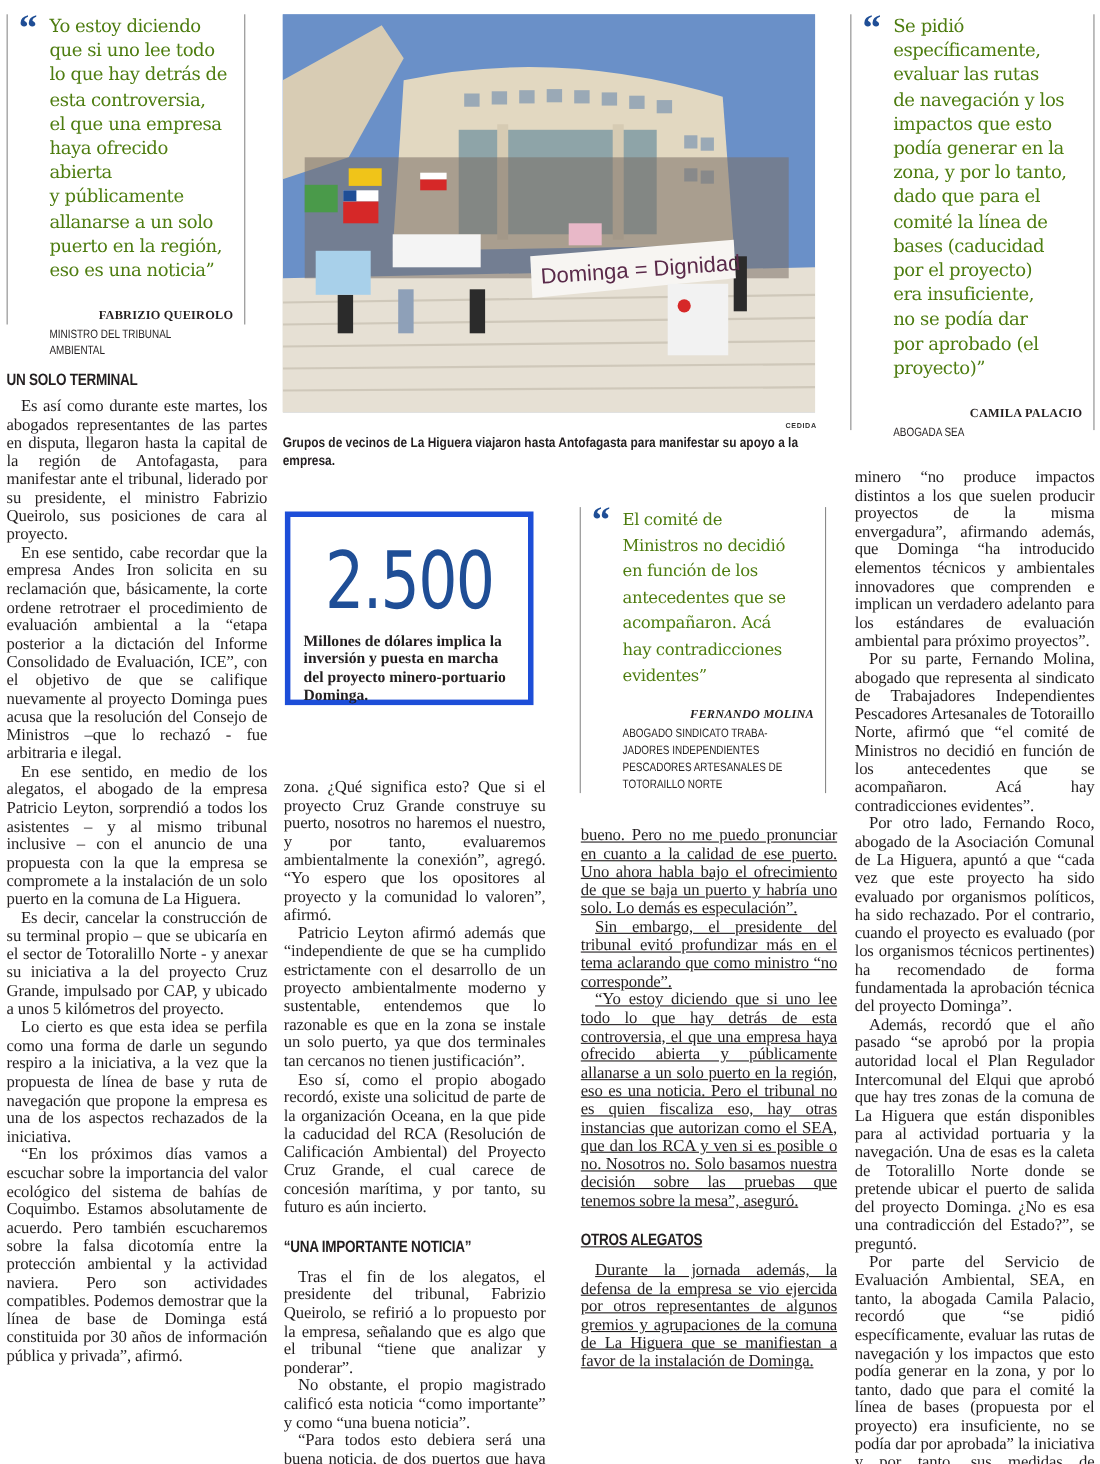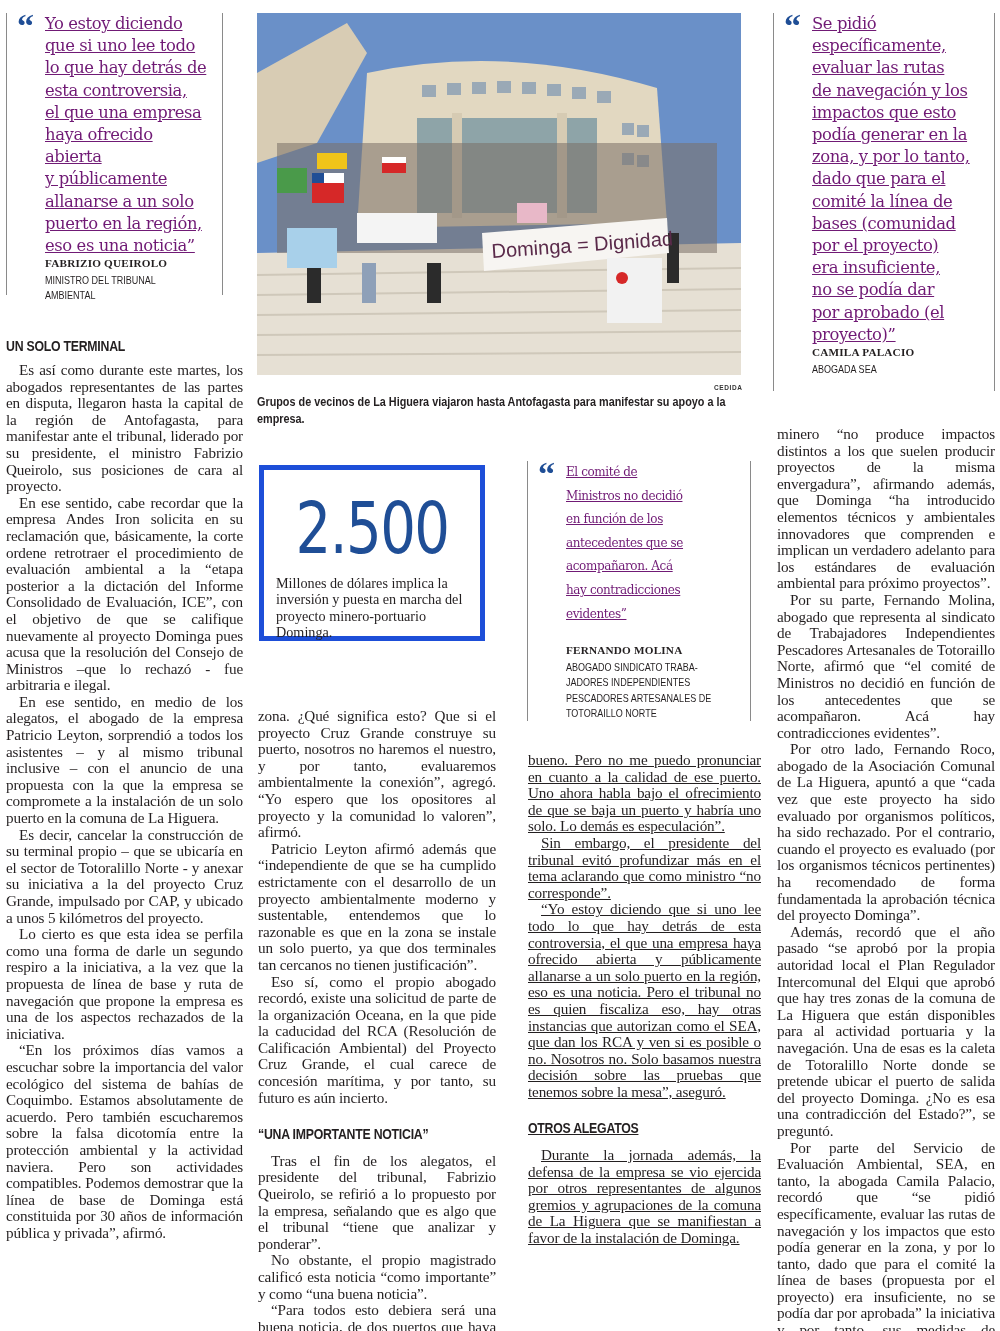"Yo estoy diciendo" .pull-text { color: #701a75 -> #4d7c0f; text-decoration: underline -> none }
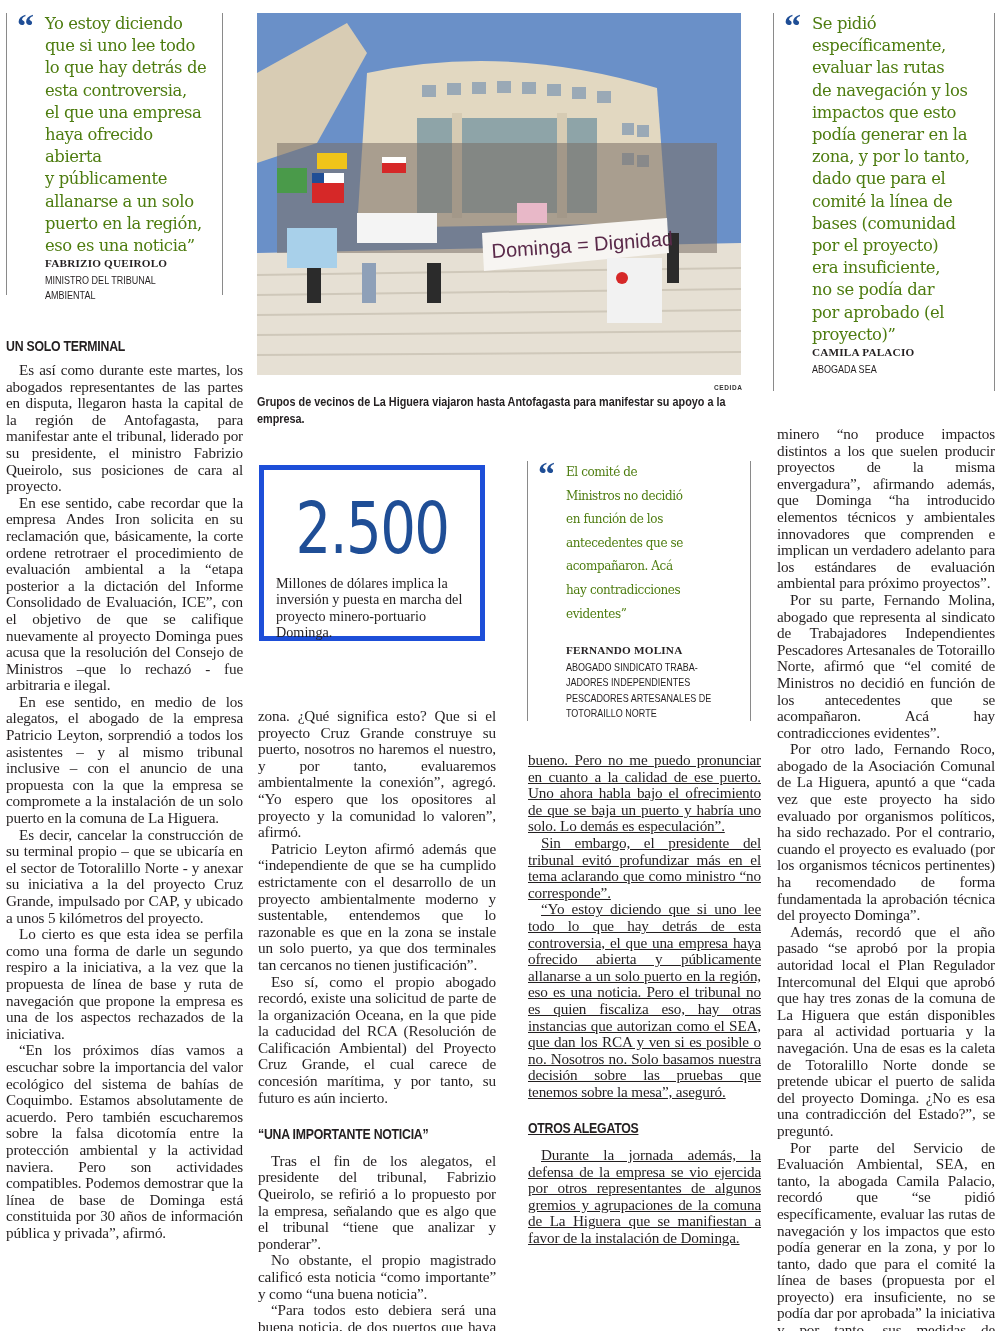"bases (comunidad" div { text: comunidad -> caducidad }
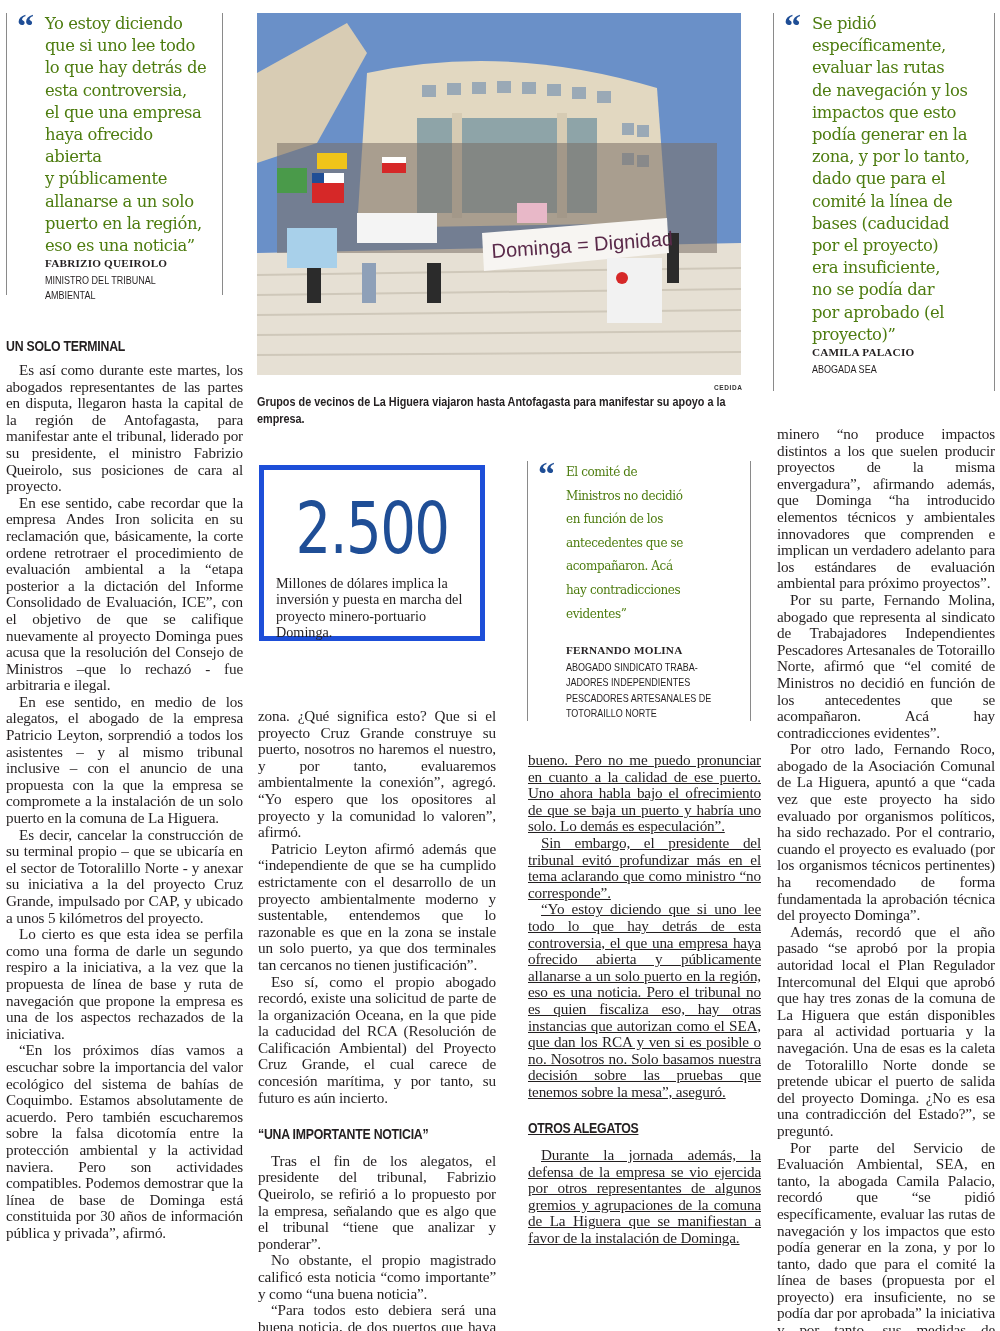"FABRIZIO QUEIROLO" .pull-name { margin: 0 0 4px 28px -> 24px 0 4px 28px; text-align: none -> right }
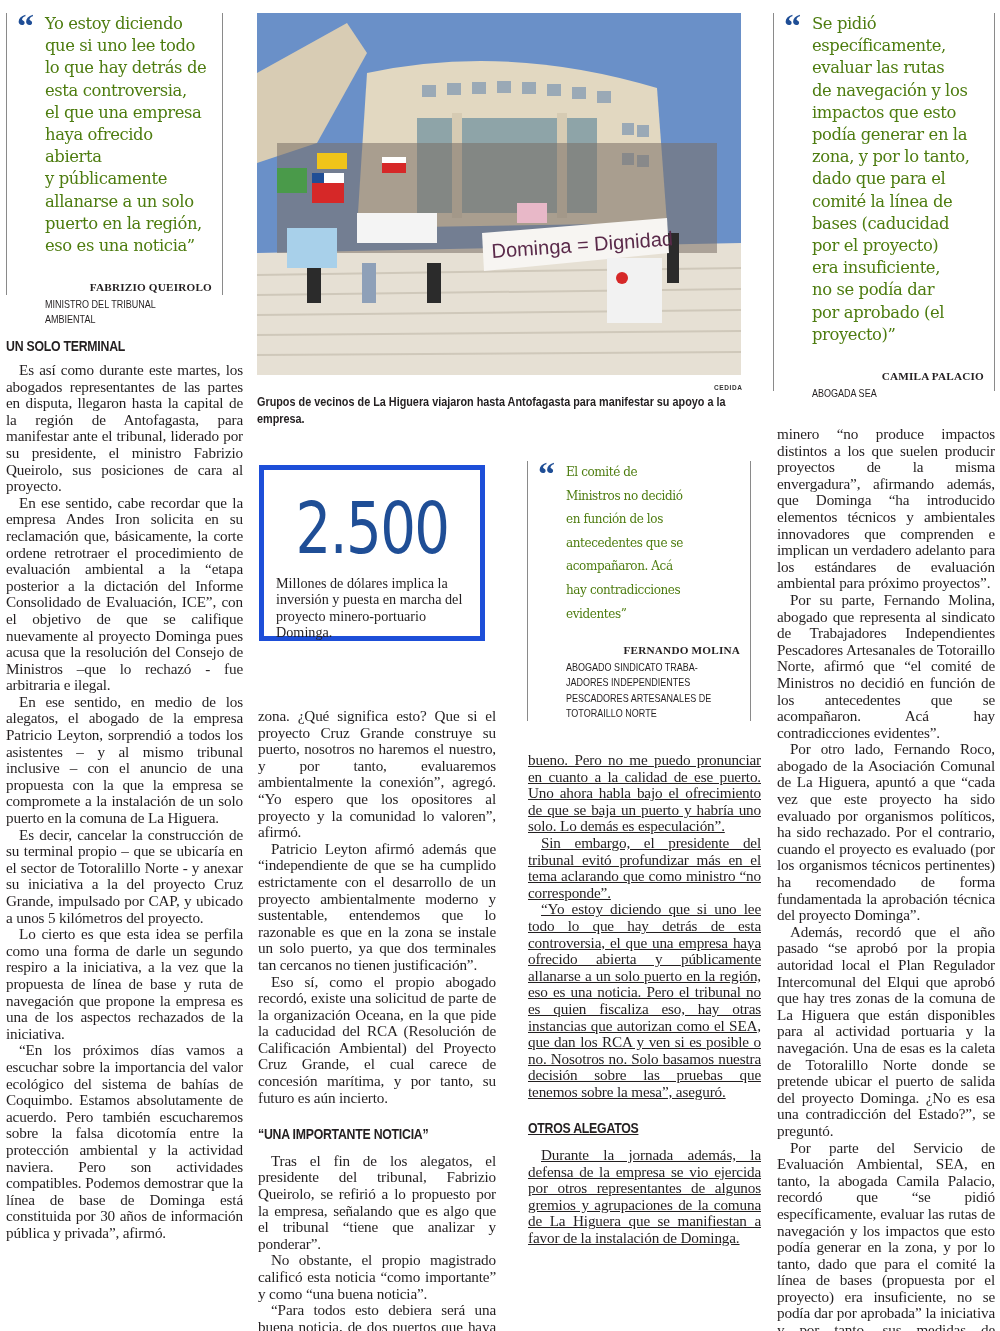"El comité de" div.pull-text { font-size: 12px -> 15px }
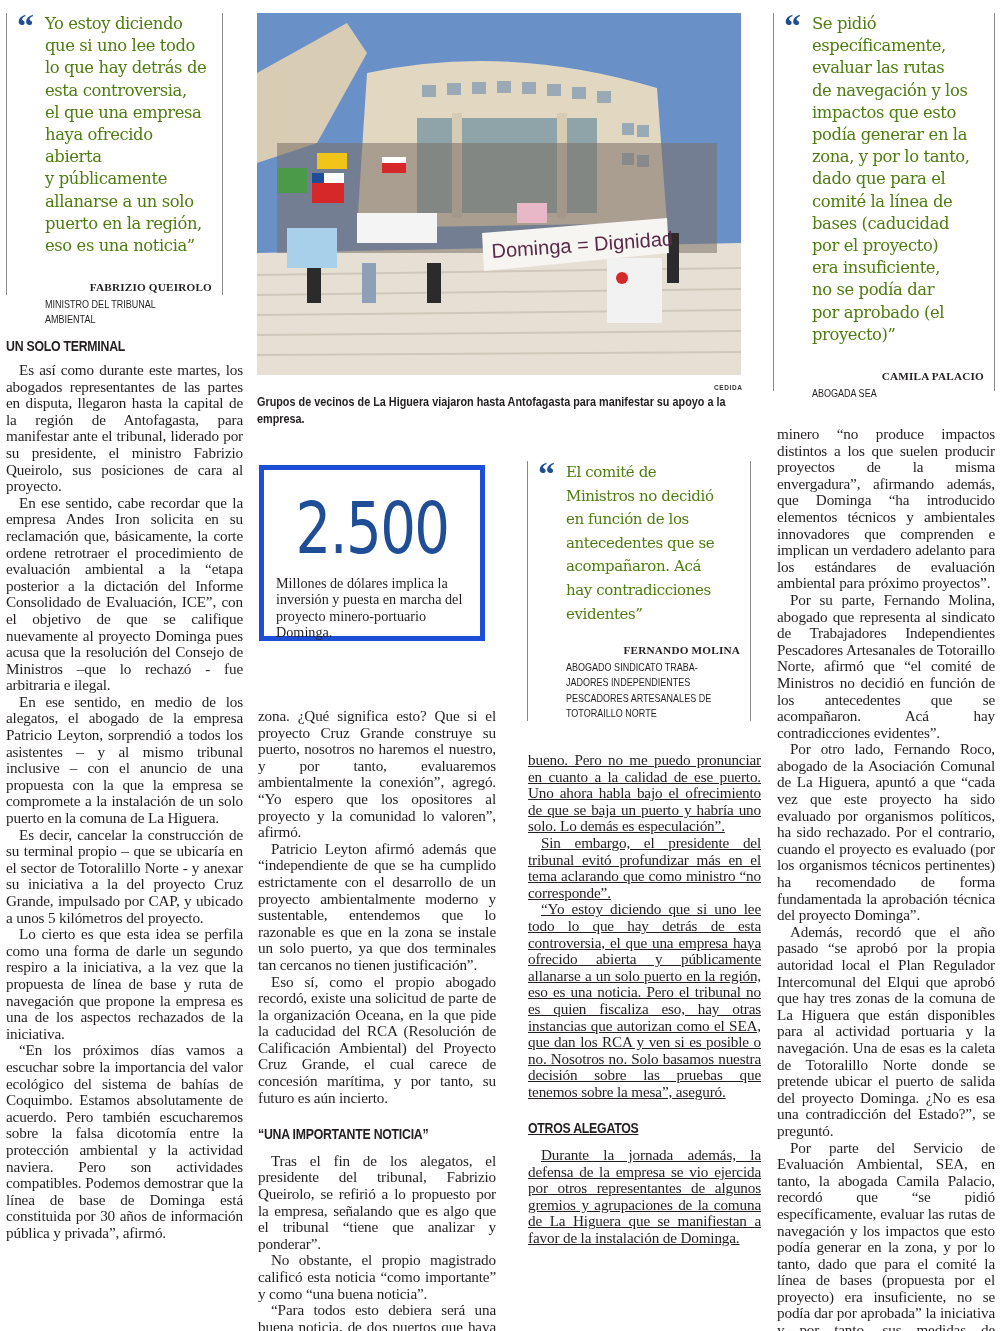"Millones de dólares implica la" .fact-text { font-weight: normal -> bold }
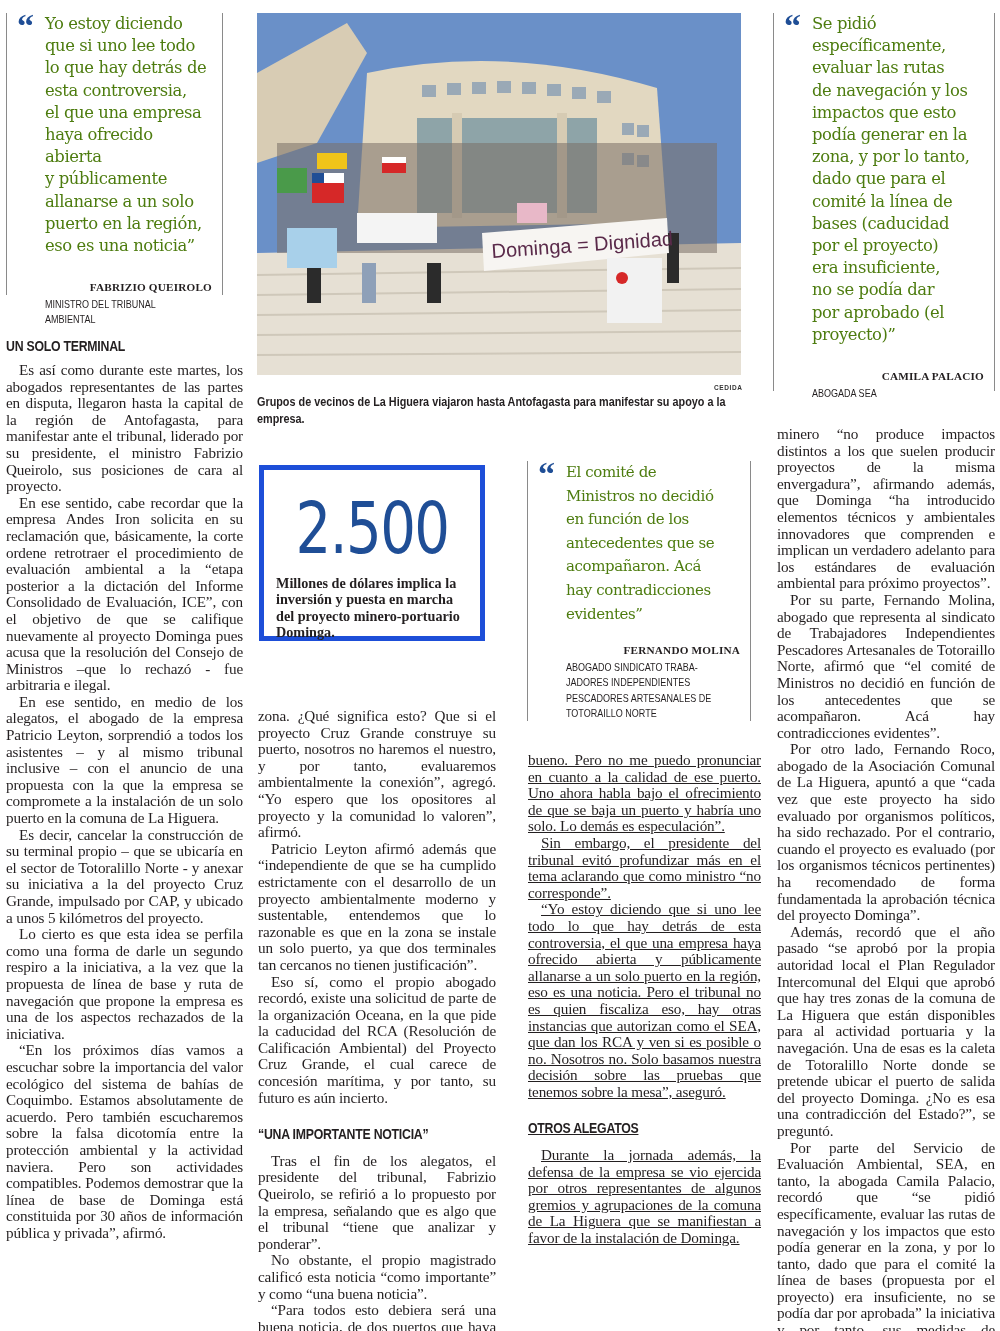"FERNANDO MOLINA" div.pull-name { font-style: none -> italic }
